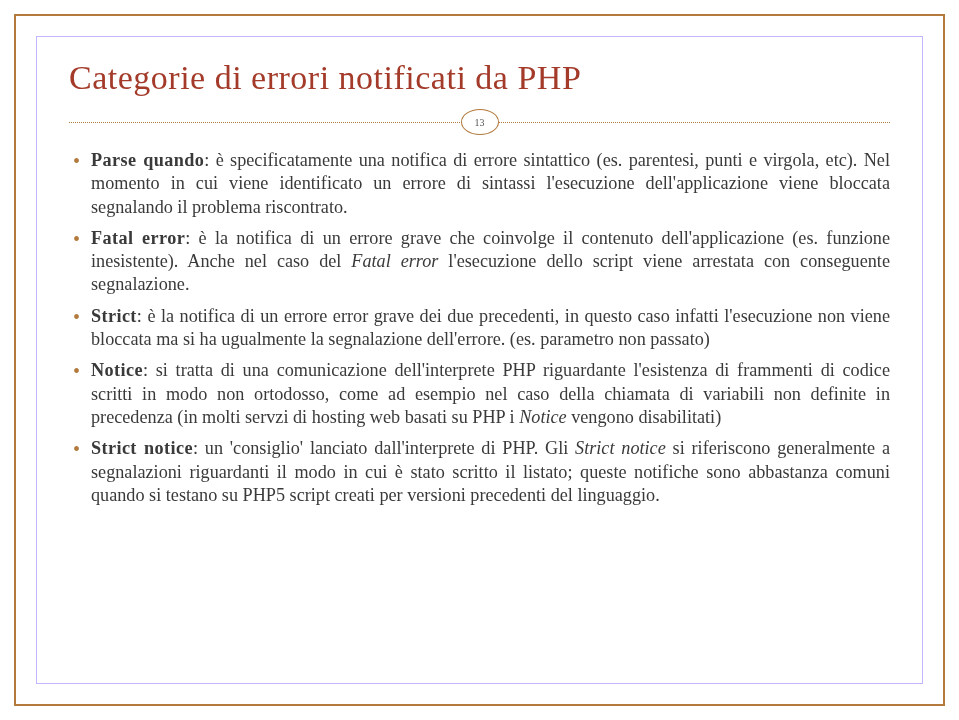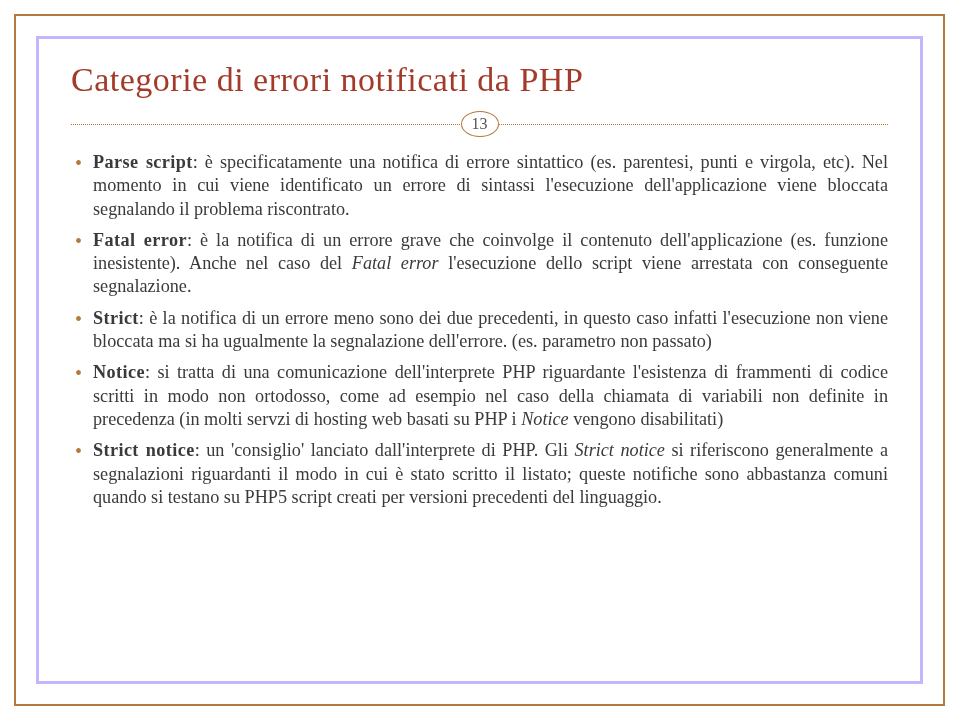"Categorie di errori notificati da" .inner-frame { border: 3px solid #c4b5fd -> 1px solid #c4b5fd }
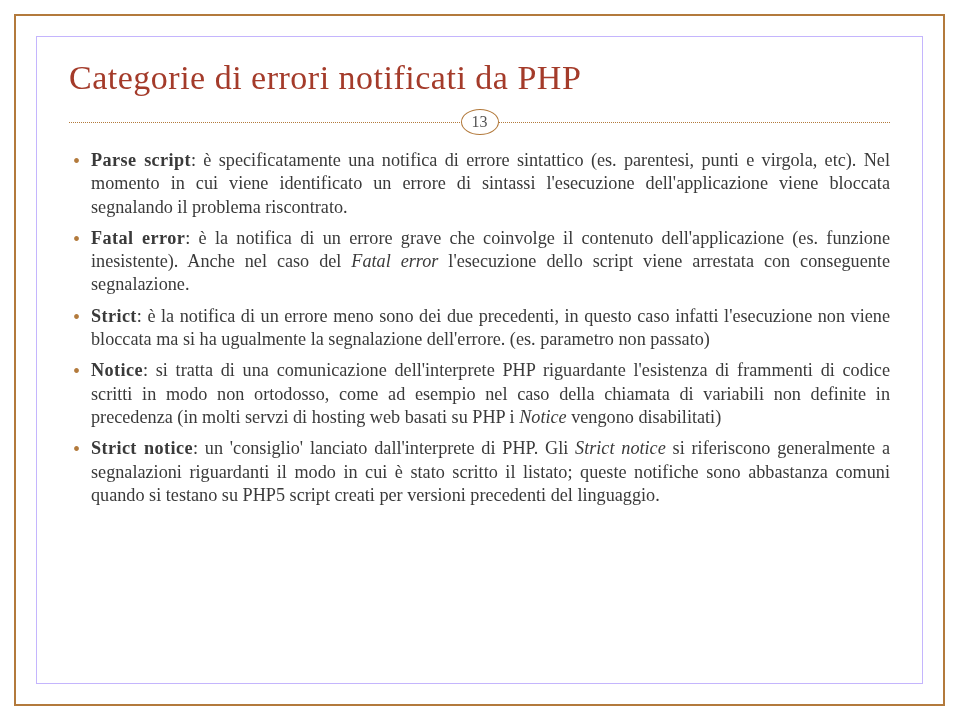"13" .page-badge { font-size: 16px -> 10px }
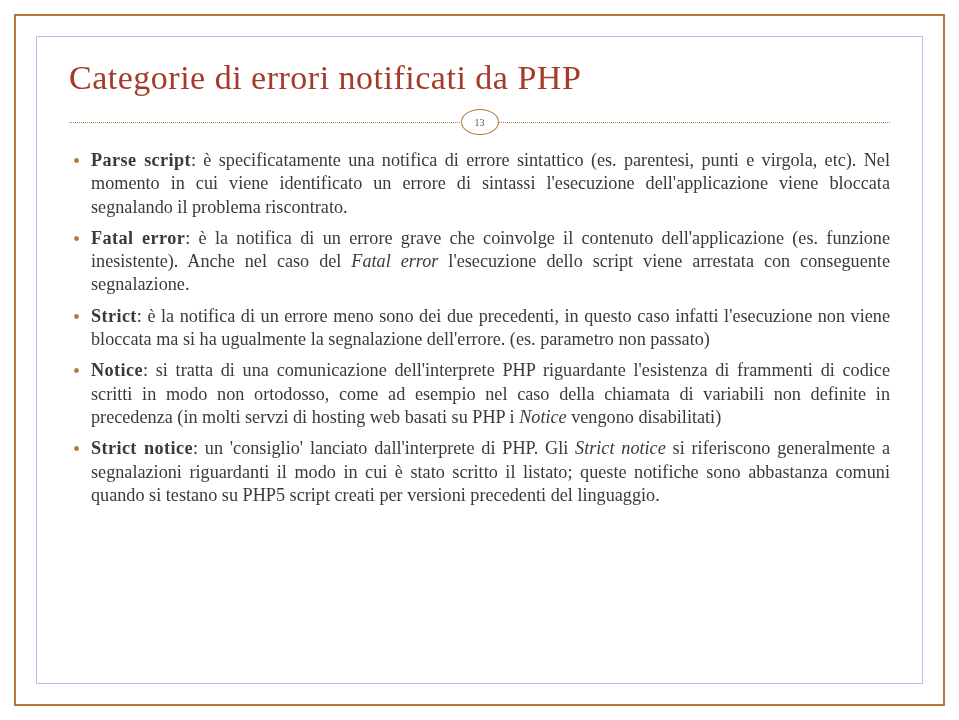"Parse script" span.term { text: script -> quando }
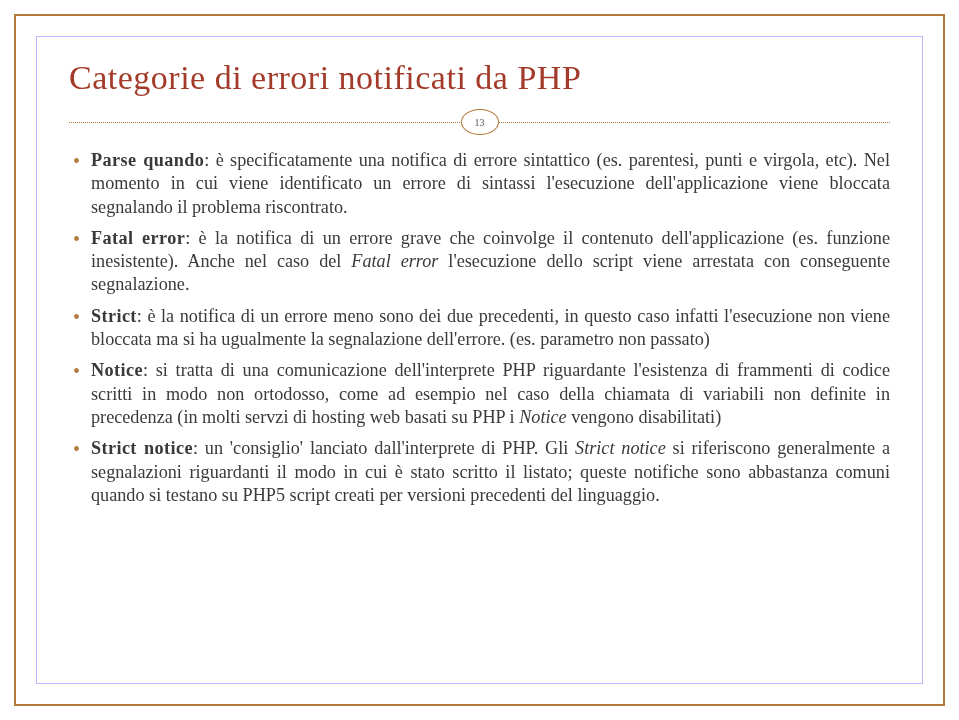": è la notifica di un errore meno" span { text: meno sono -> error grave }
